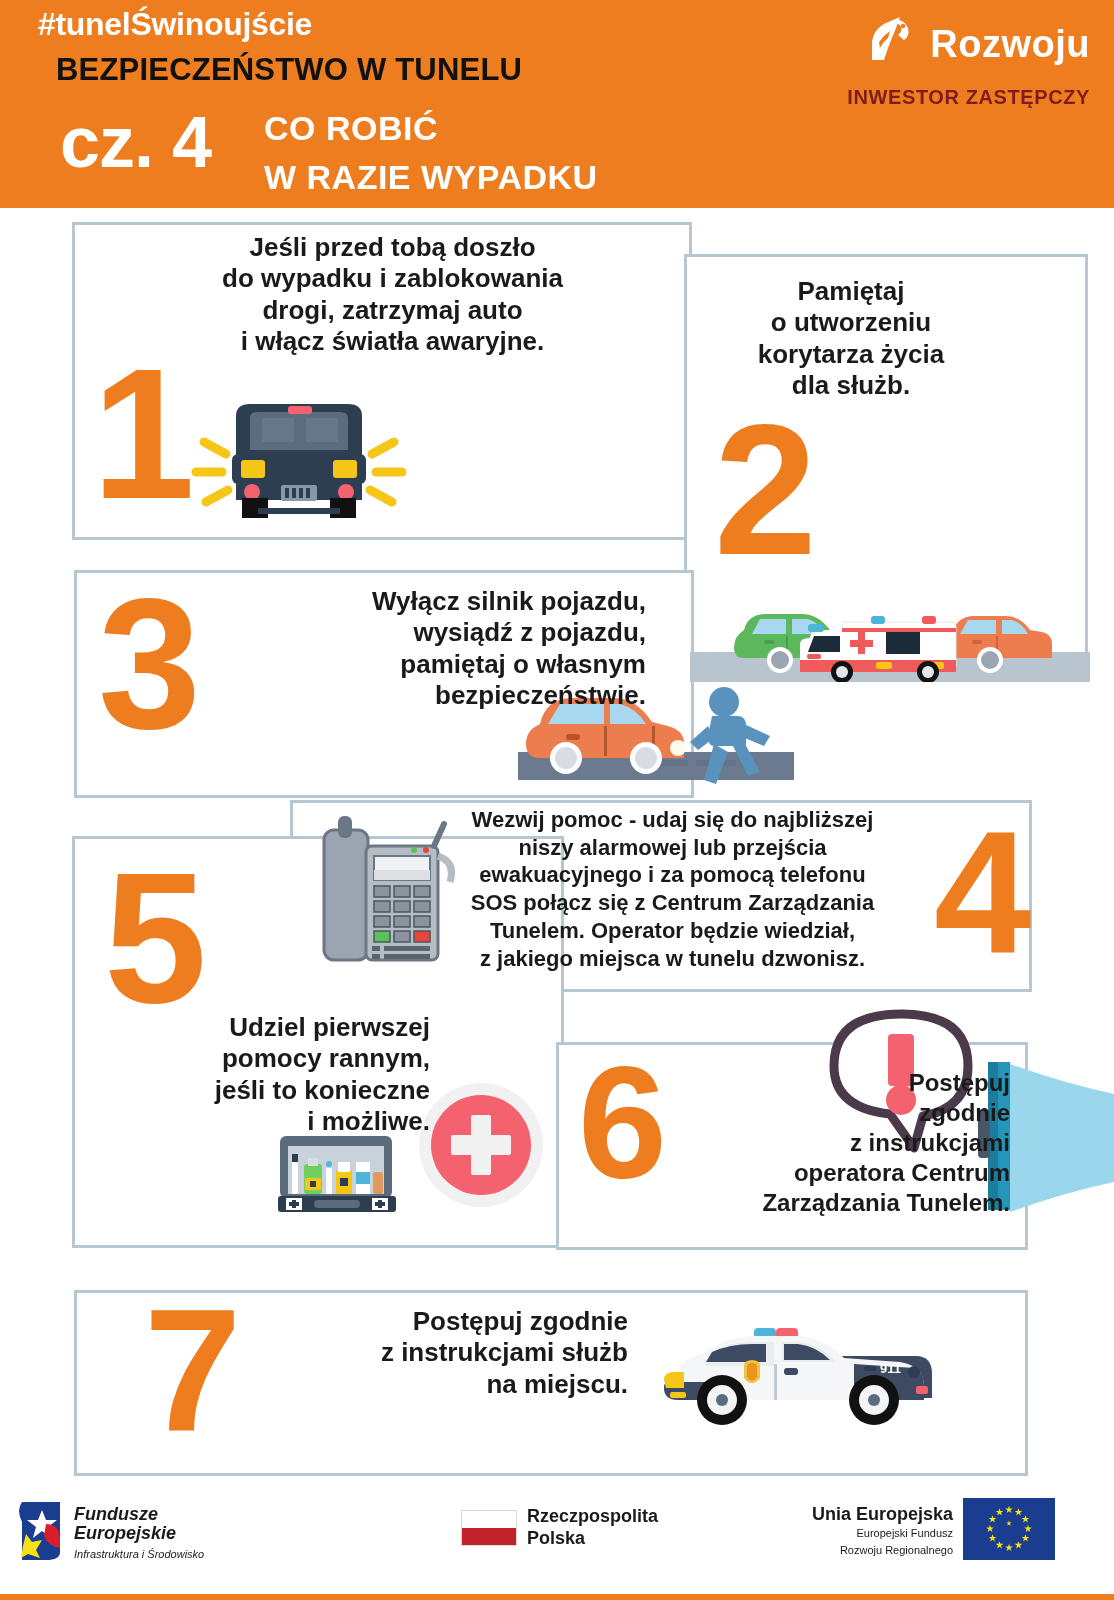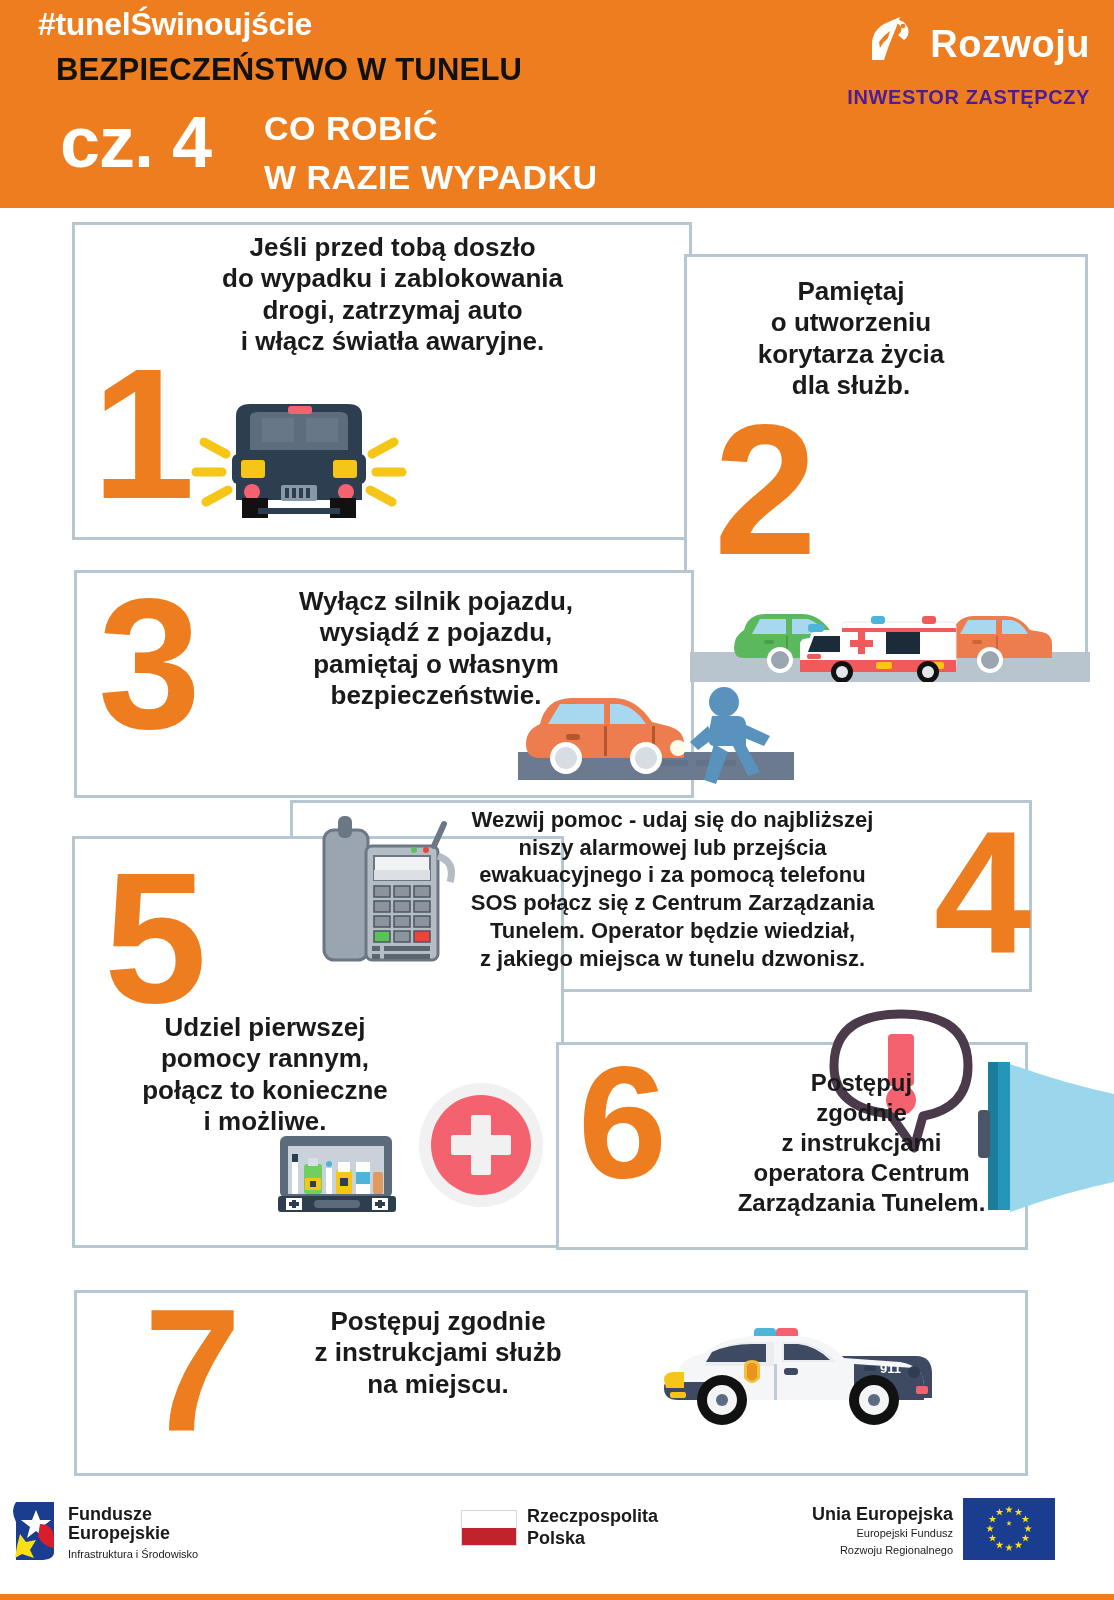"INWESTOR ZASTĘPCZY" .gddkia-sub { color: #4c1d95 -> #7f1d1d }
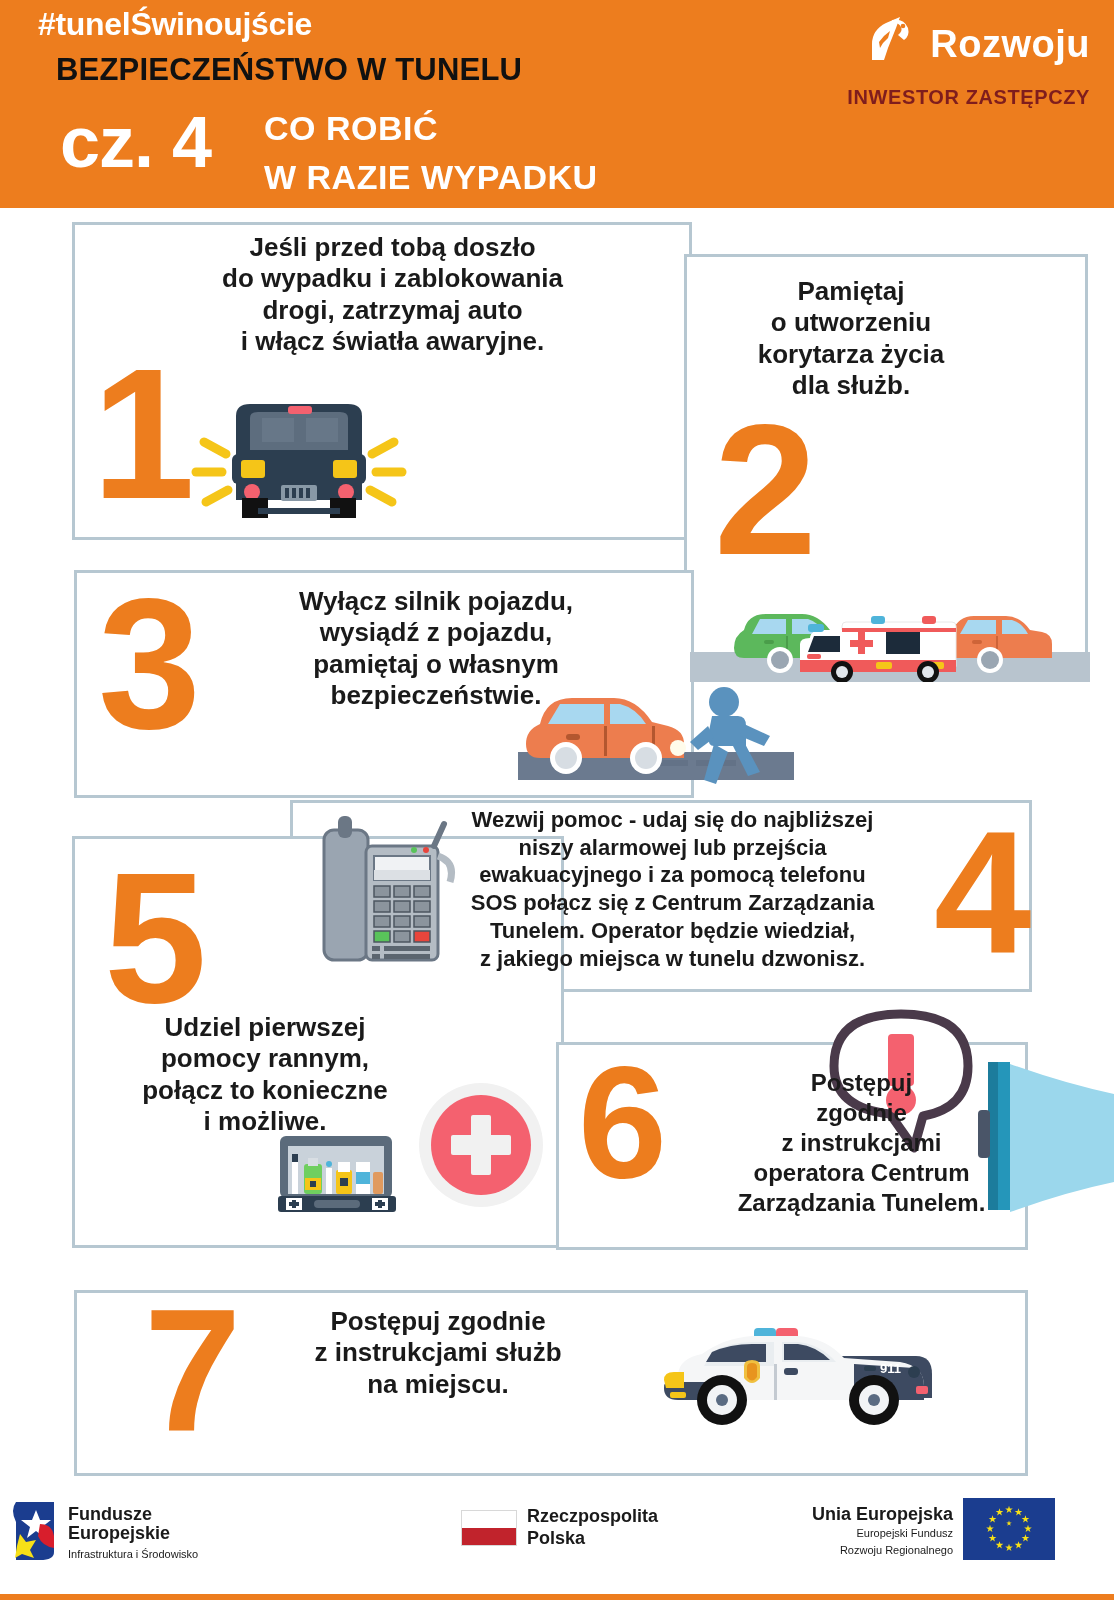"Wyłącz silnik pojazdu," .txt.left { text-align: center -> right }
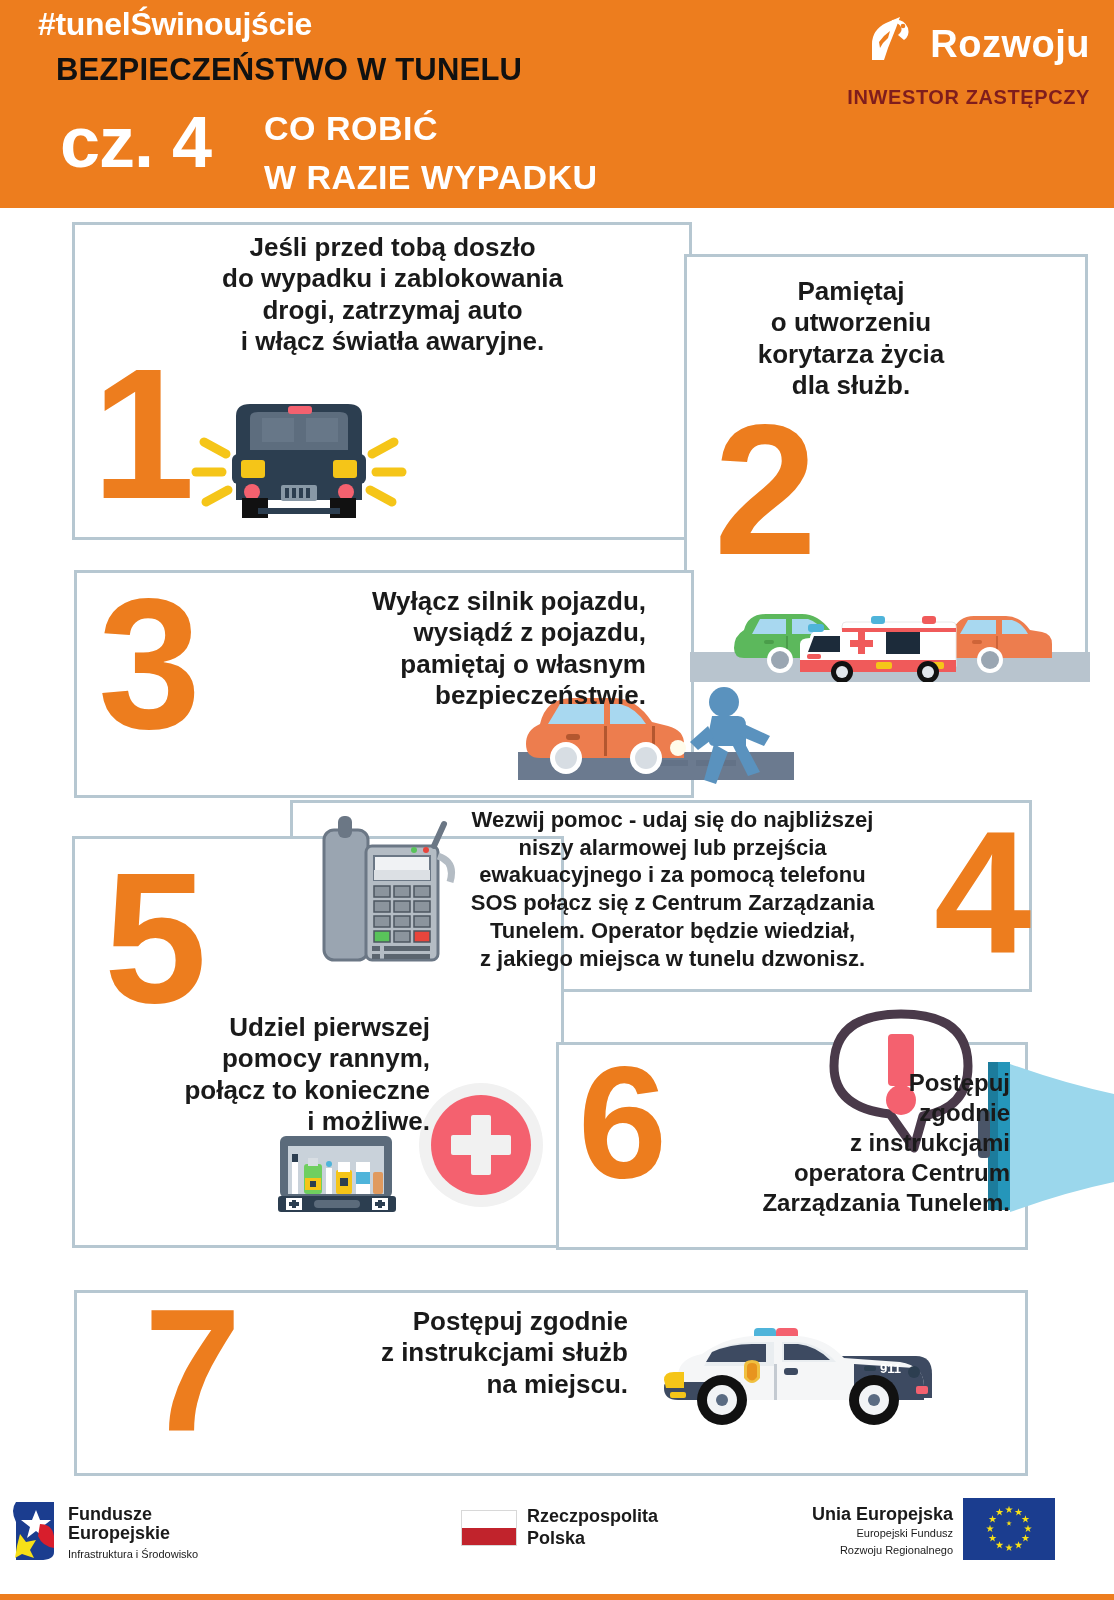"Udziel pierwszej" div { text: połącz -> jeśli }
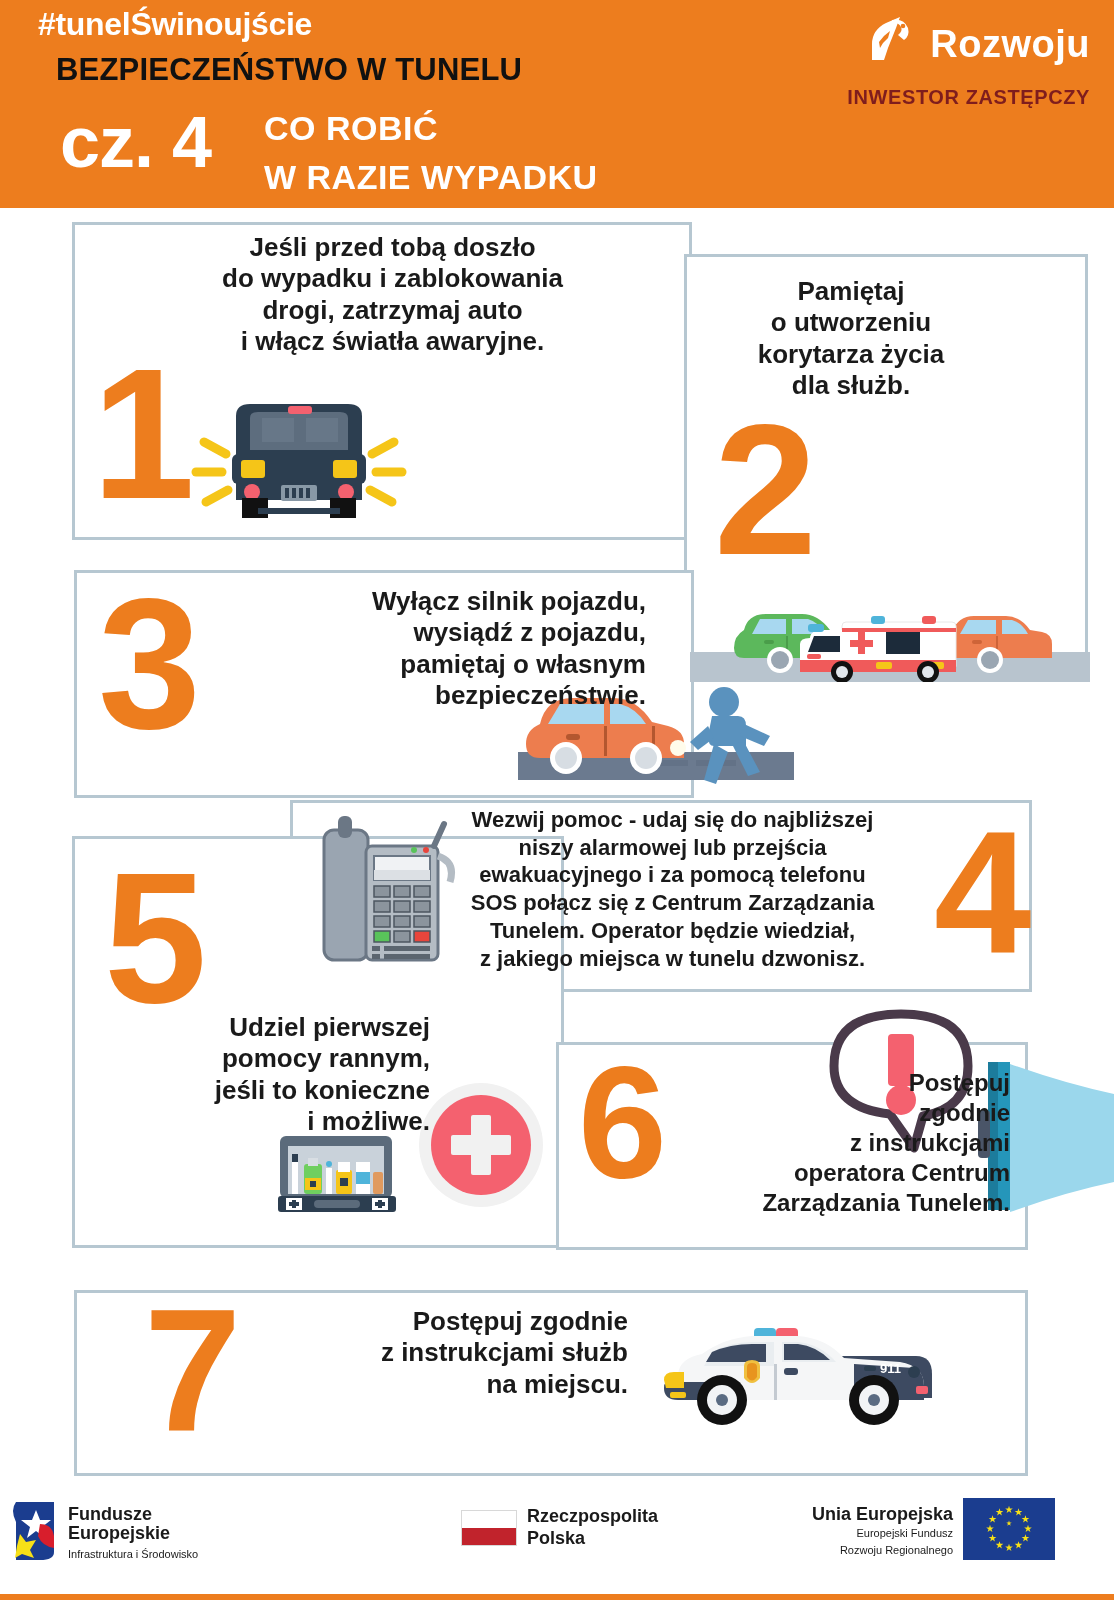"Fundusze" div.logo { font-style: none -> italic; left: 10px -> 16px }
